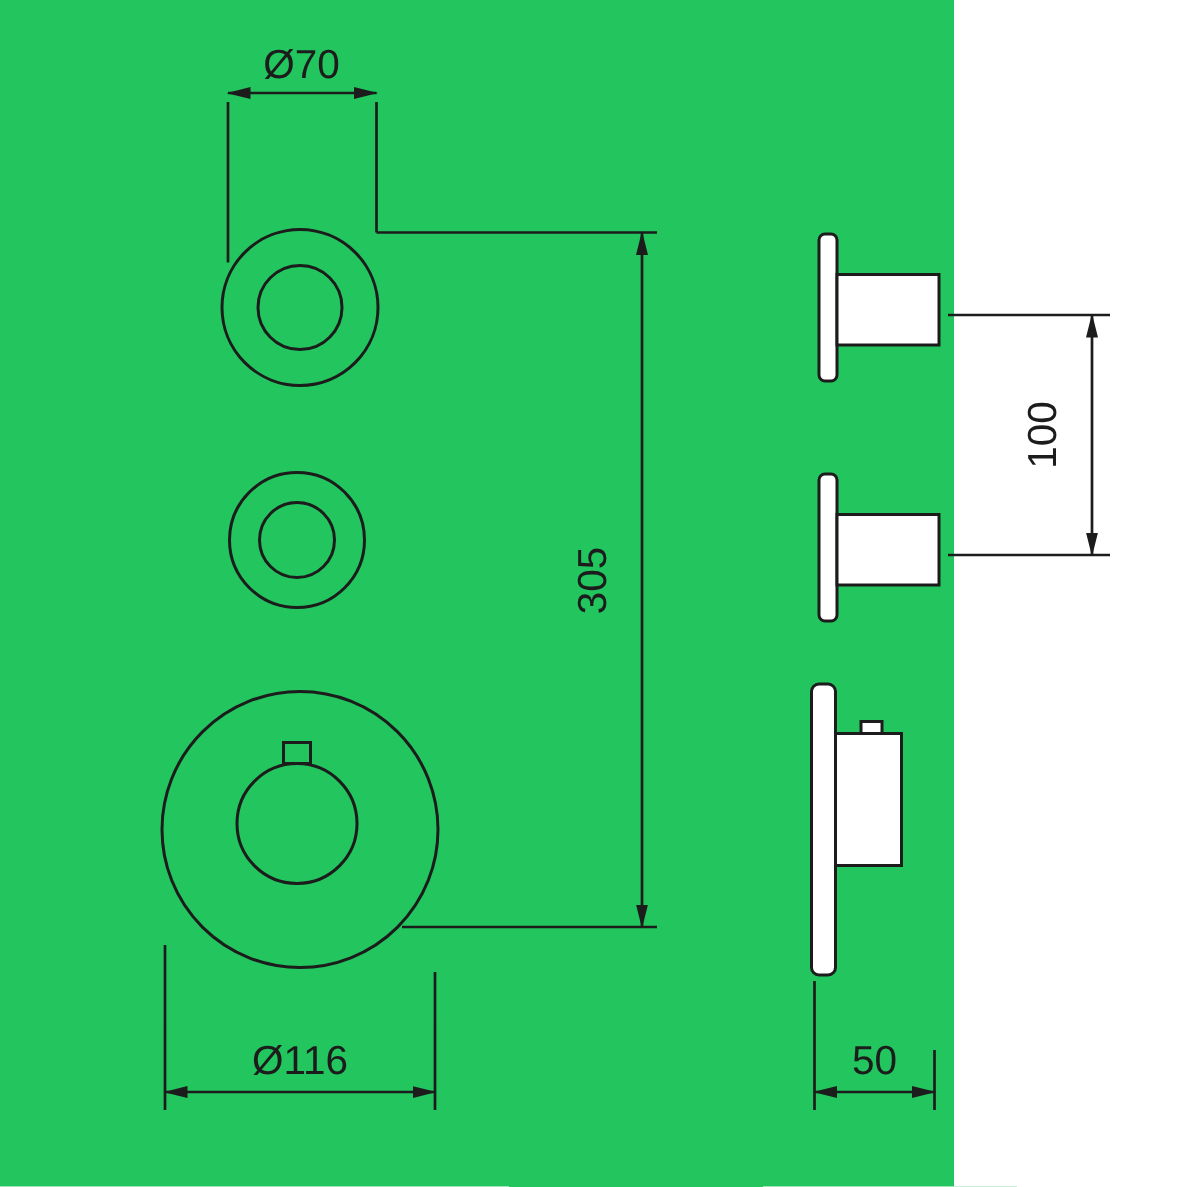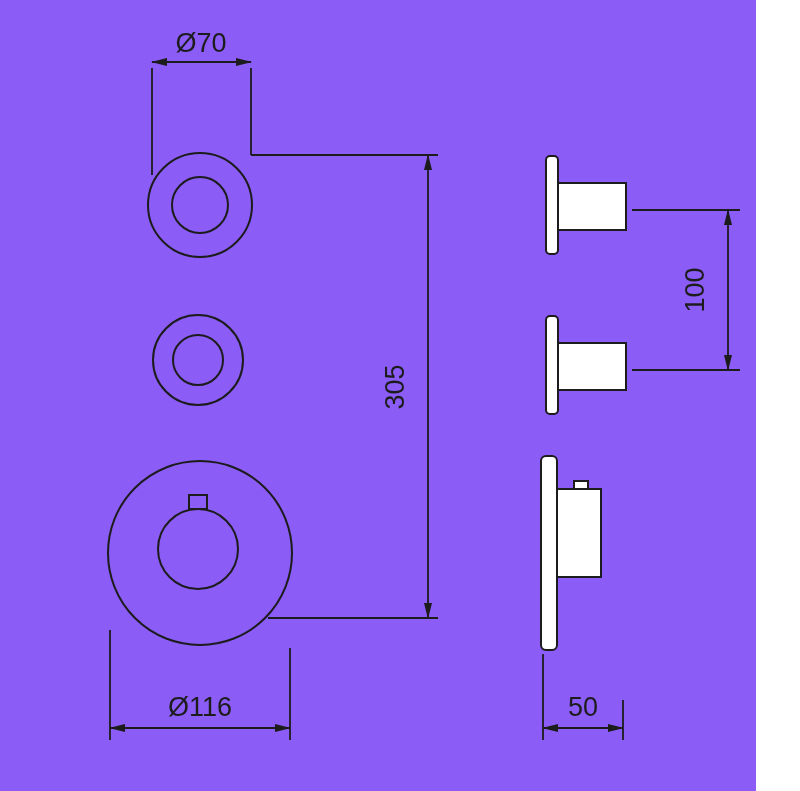"Ø70" .drawing-wrap { background: #8b5cf6 -> #22c55e; width: 756px -> 636px }
